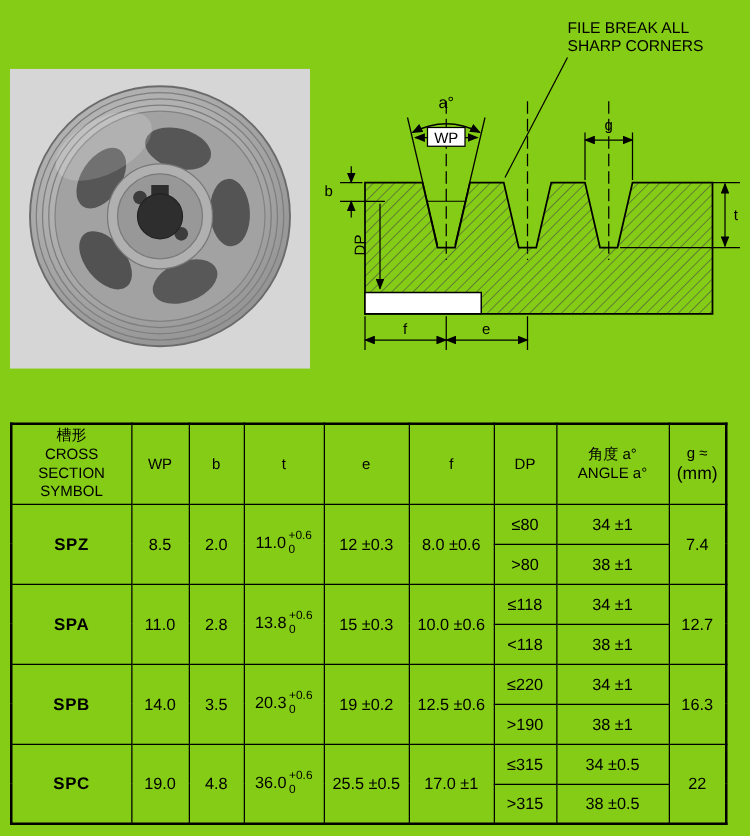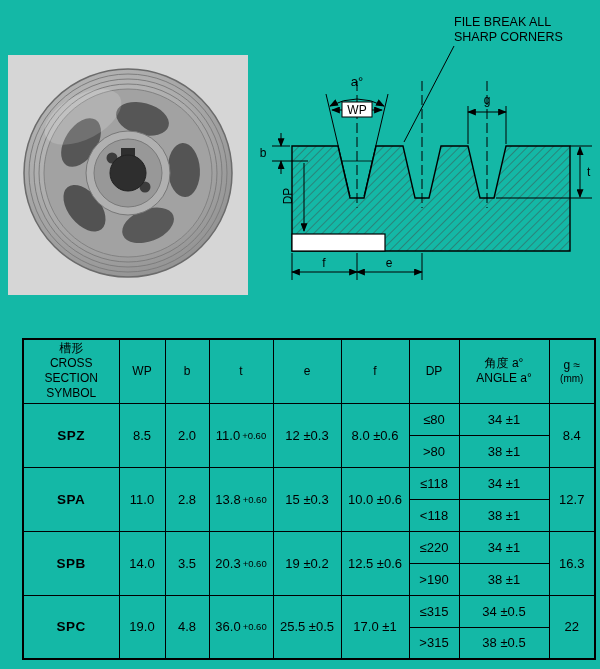"FILE BREAK ALL" .page { background: #14b8a6 -> #84cc16 }
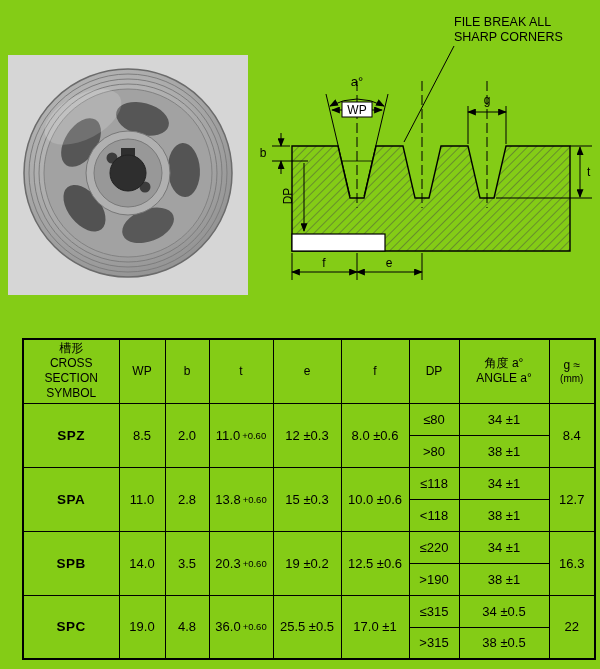"槽形" .tbl-wrap { left: 22px -> 8px }
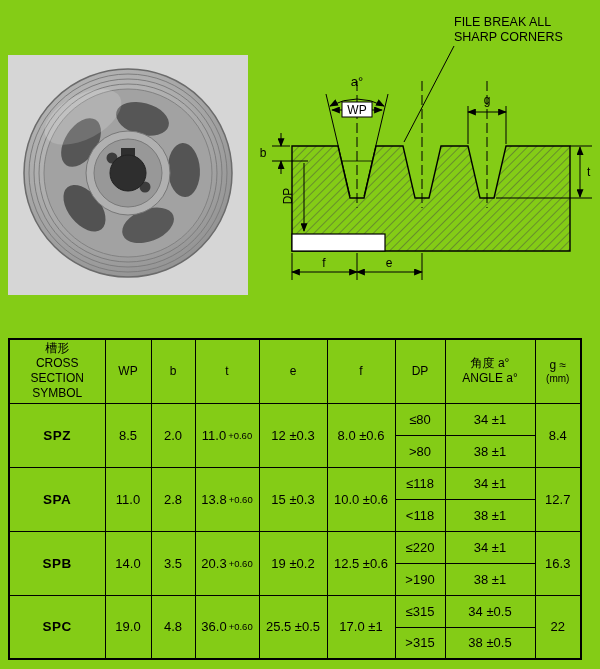"(mm)" .small { font-size: 10px -> 14px }
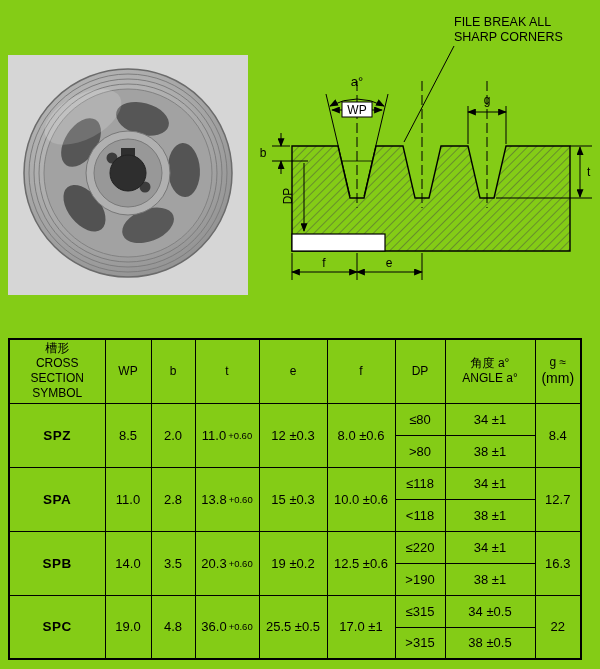"+0.6" .tol { flex-direction: row -> column; text-align: right -> left }
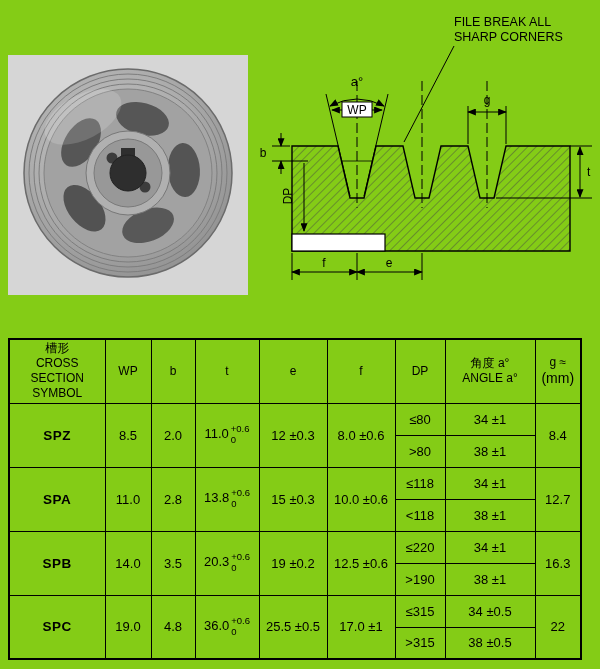"8.4" td { text: 8.4 -> 7.4 }
